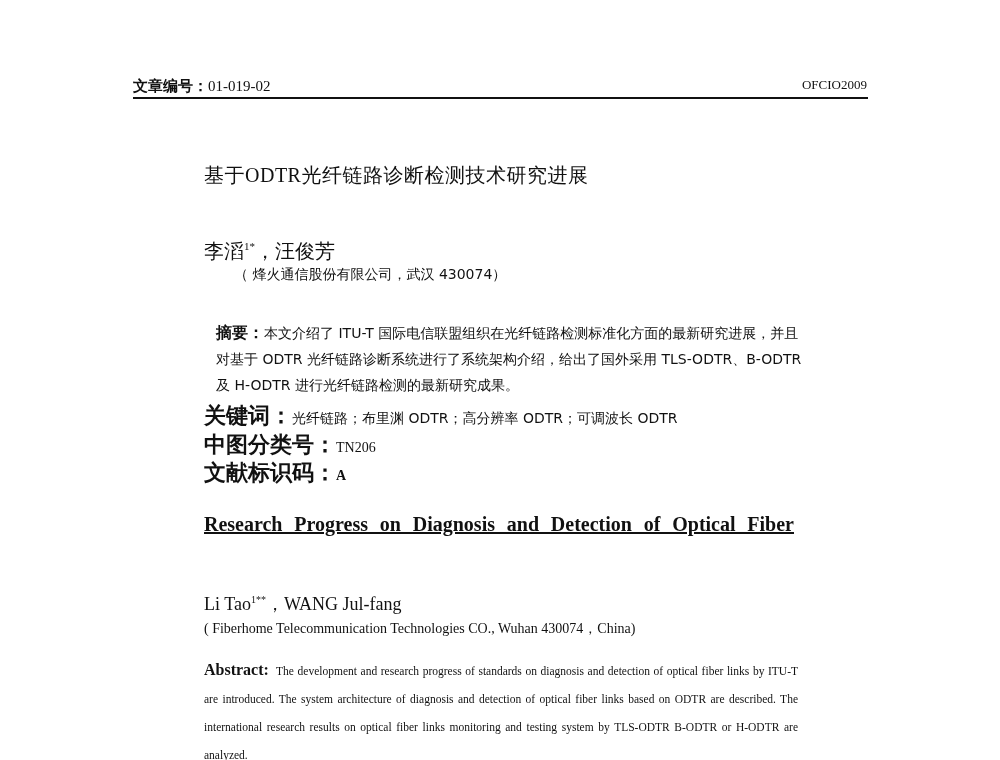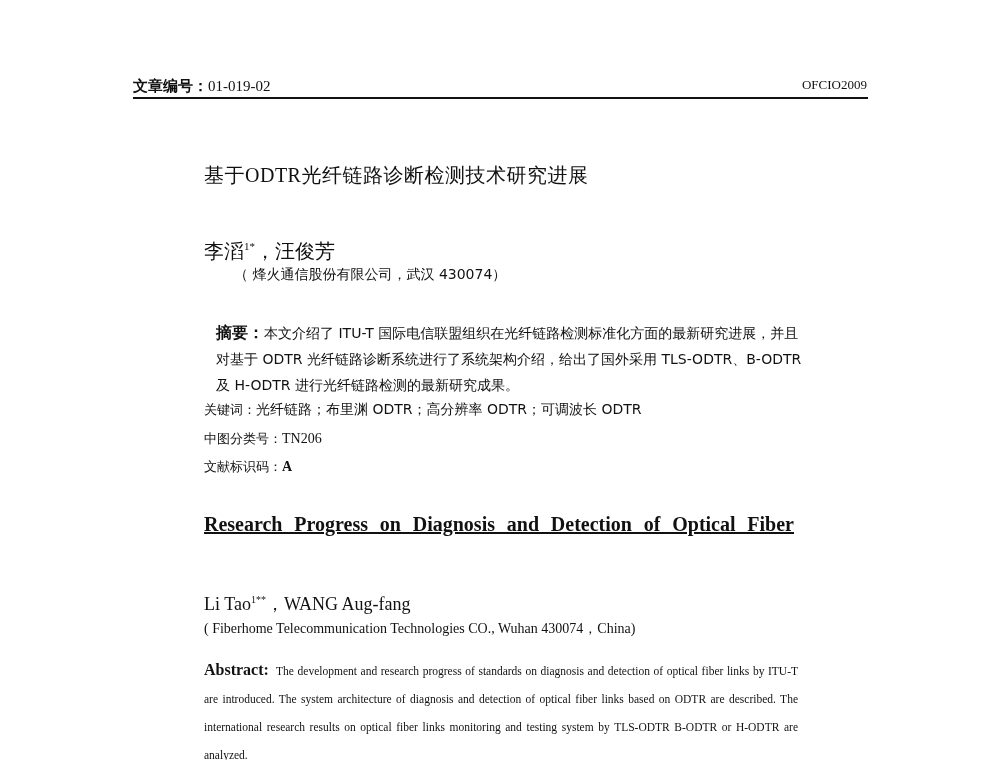"关键词：" .kw-line .lbl { font-size: 13px -> 22px; font-weight: normal -> bold }
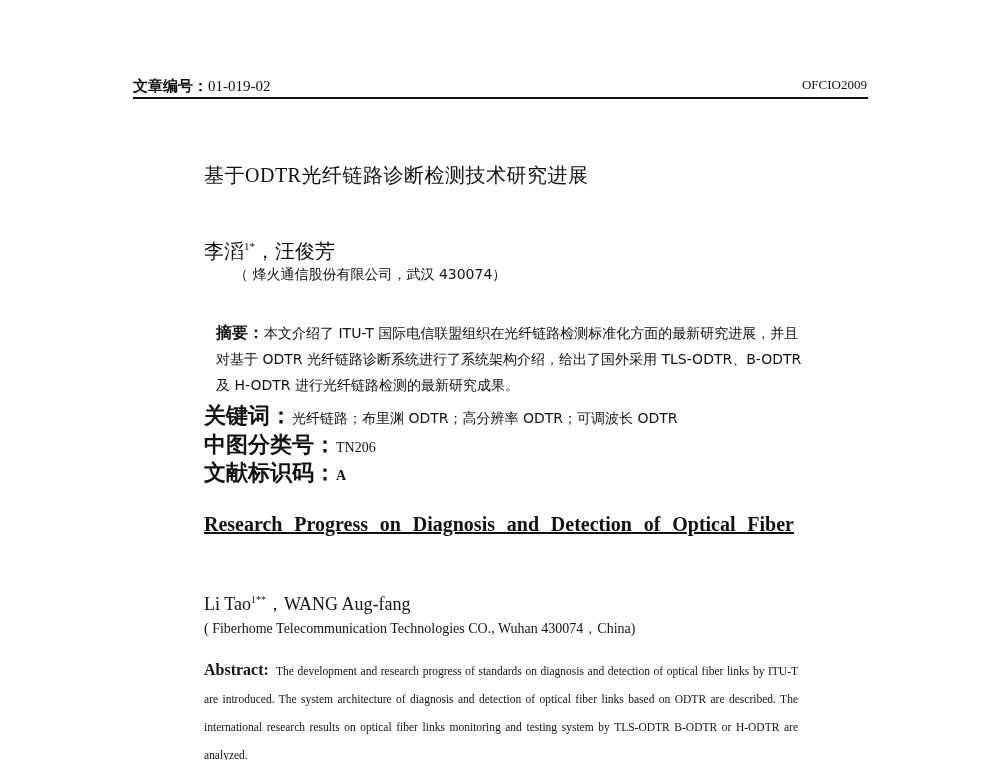"WANG Aug-fang" span { text: Aug-fang -> Jul-fang }
